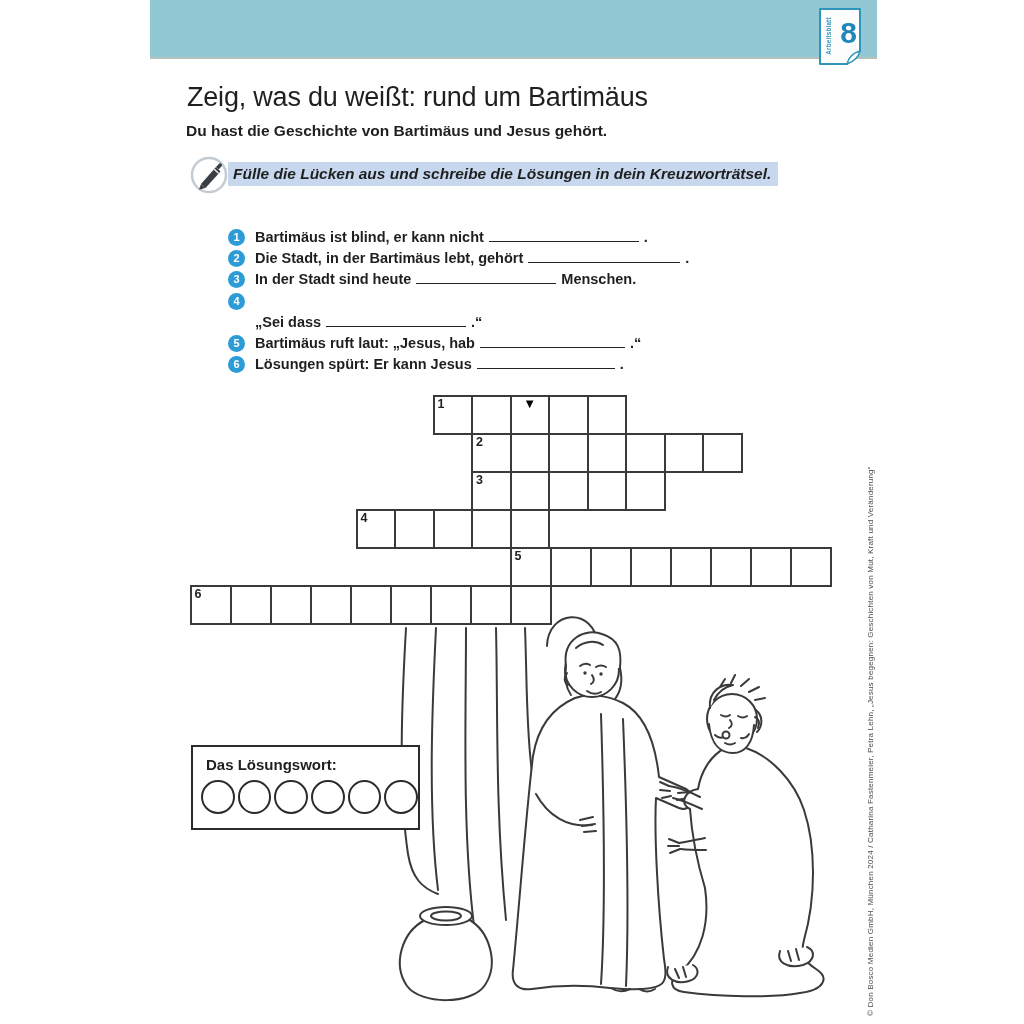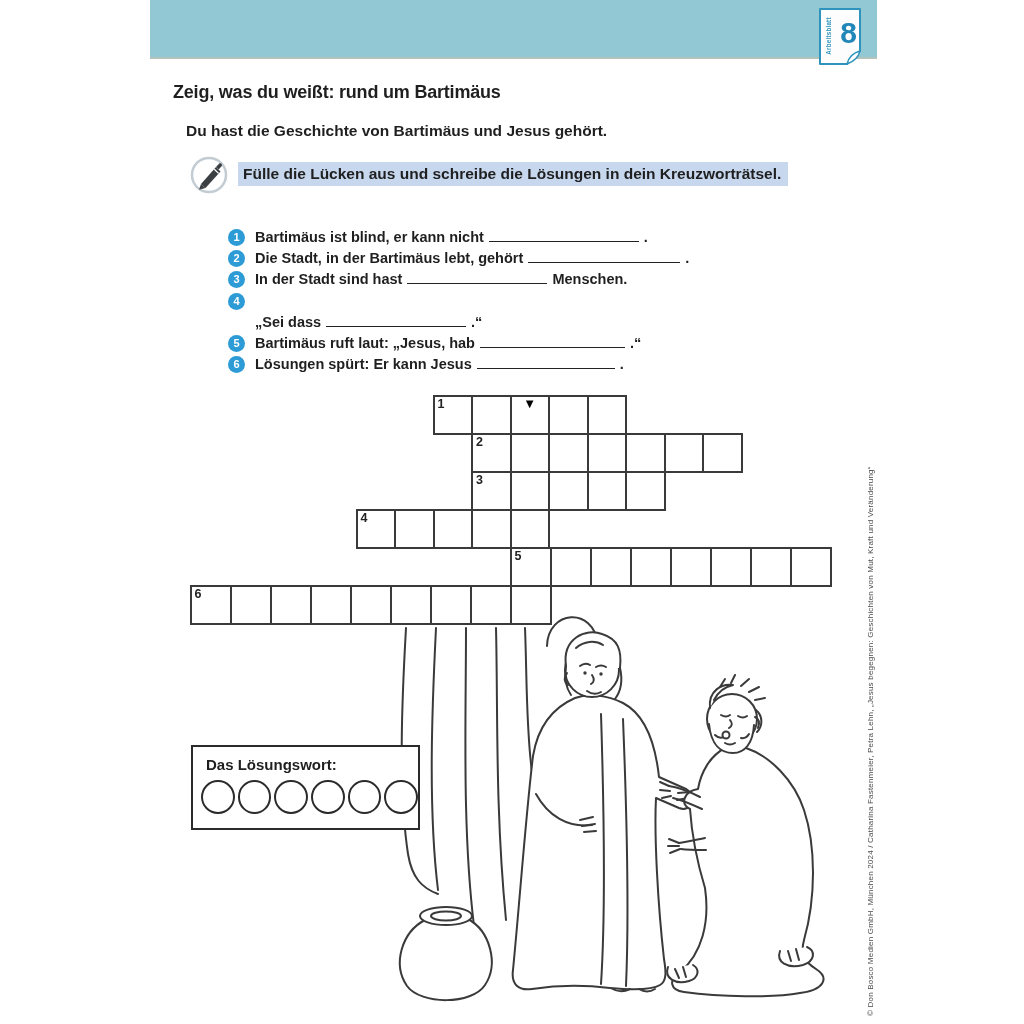"Zeig, was du weißt: rund" #page-title { font-size: 18px -> 27px; font-weight: 700 -> 400; left: 173px -> 187px }
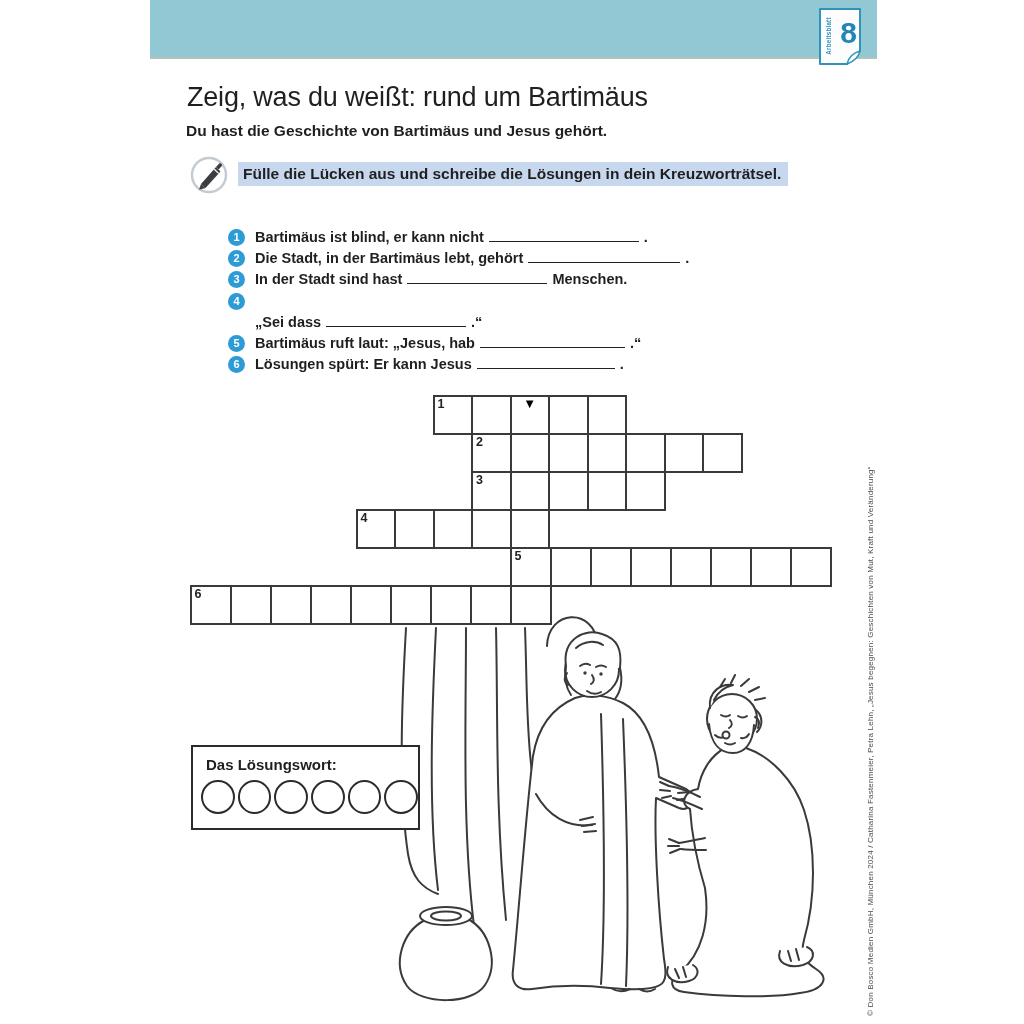"Fülle die Lücken aus und" #instruction { font-style: none -> italic; left: 238px -> 228px }
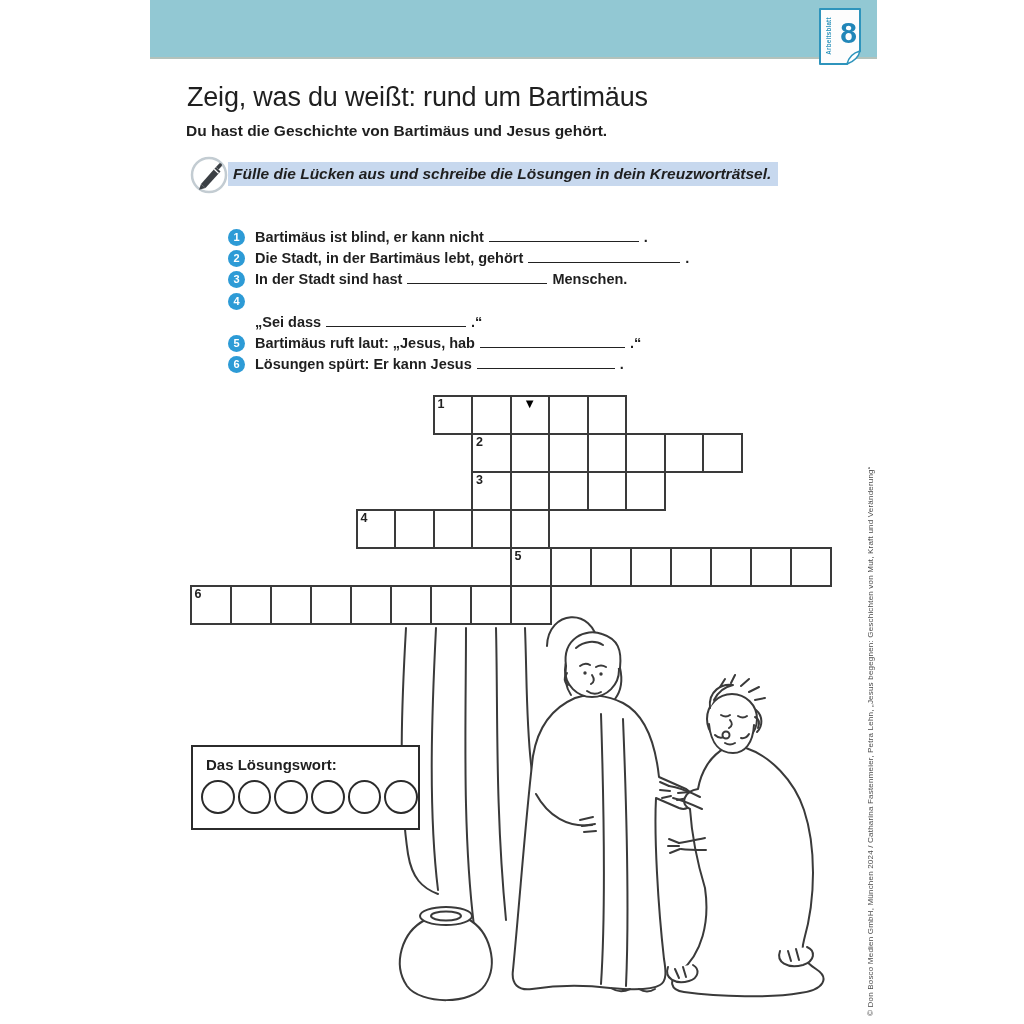"In der Stadt sind hast" span { text: hast -> heute }
